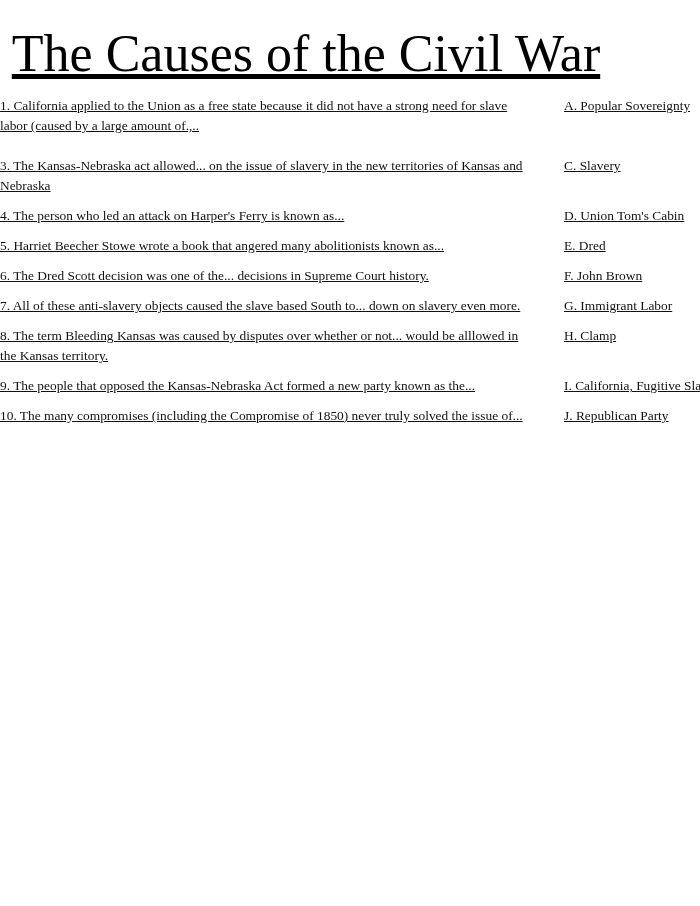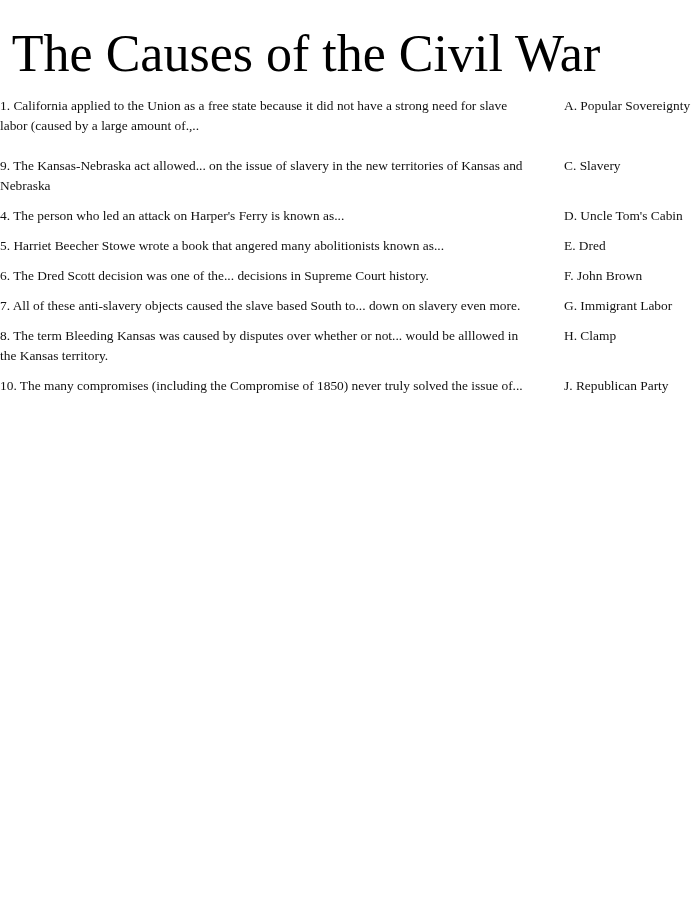"The Causes of the Civil" .title { text-decoration: none -> underline }
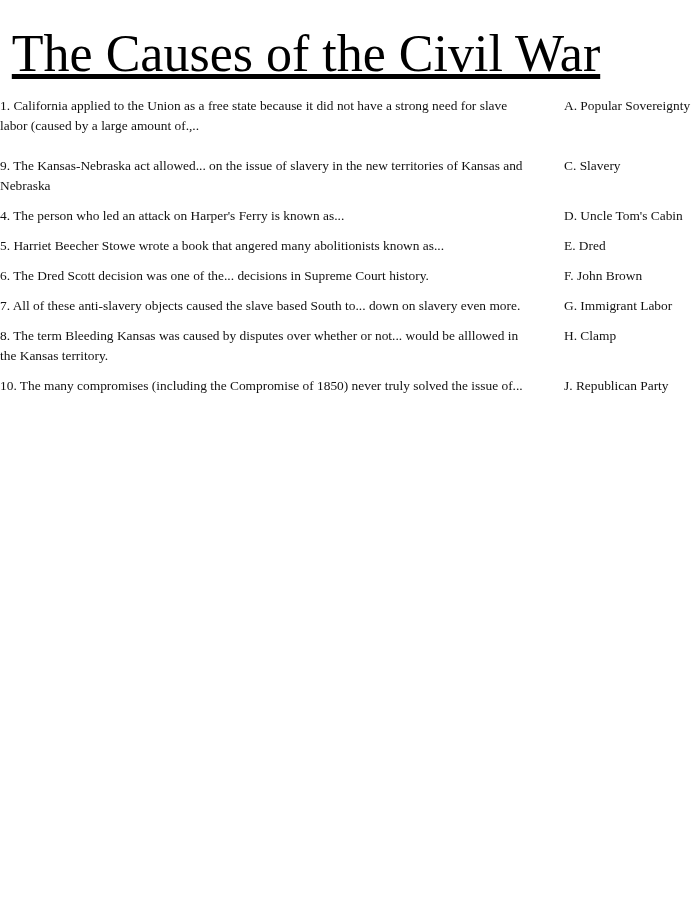"1. California applied to the" .rows { text-decoration: none -> underline }
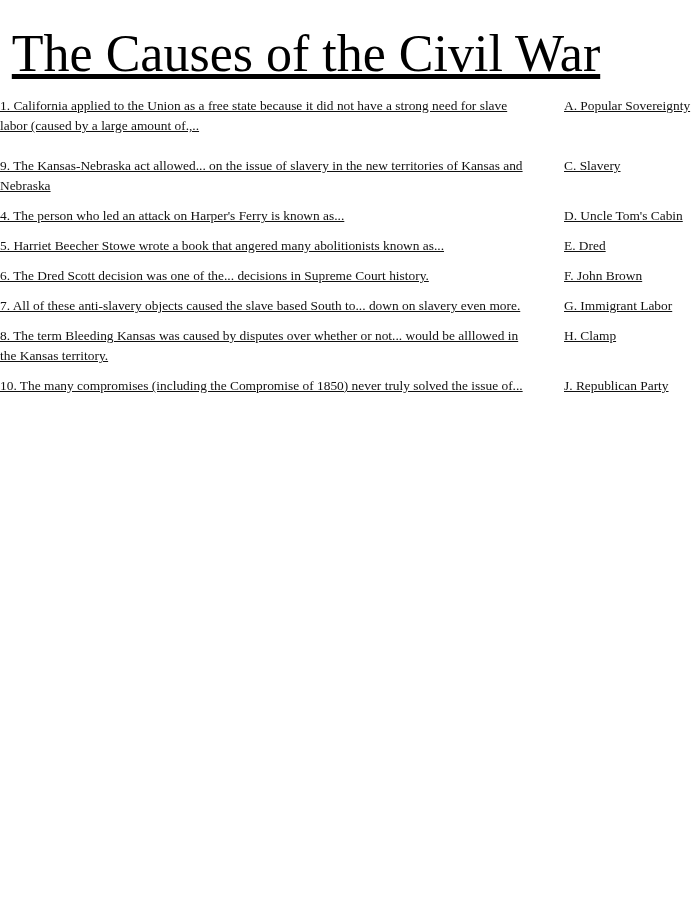"9. The Kansas-Nebraska act allowed..." div.q { text: 9 -> 3 }
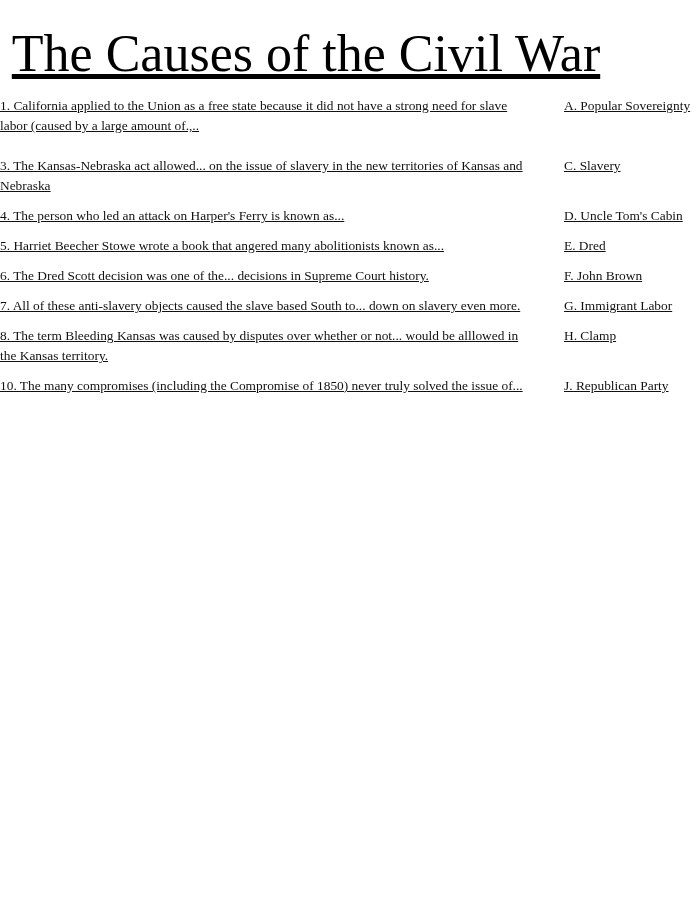"D. Uncle Tom's Cabin" div.a { text: Uncle -> Union }
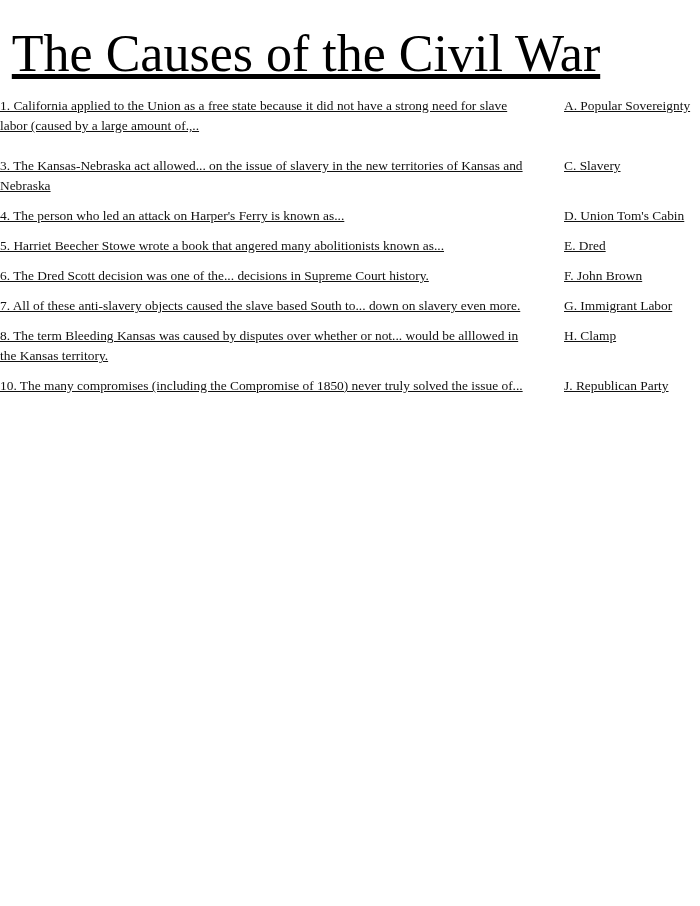"9. The people that opposed" div.row { html: none -> <div> <div>9. The people that opposed the Kansas-Nebraska Act formed a new party known as the...</div> <div>I. California, Fugitive Slave</div> </div> }
